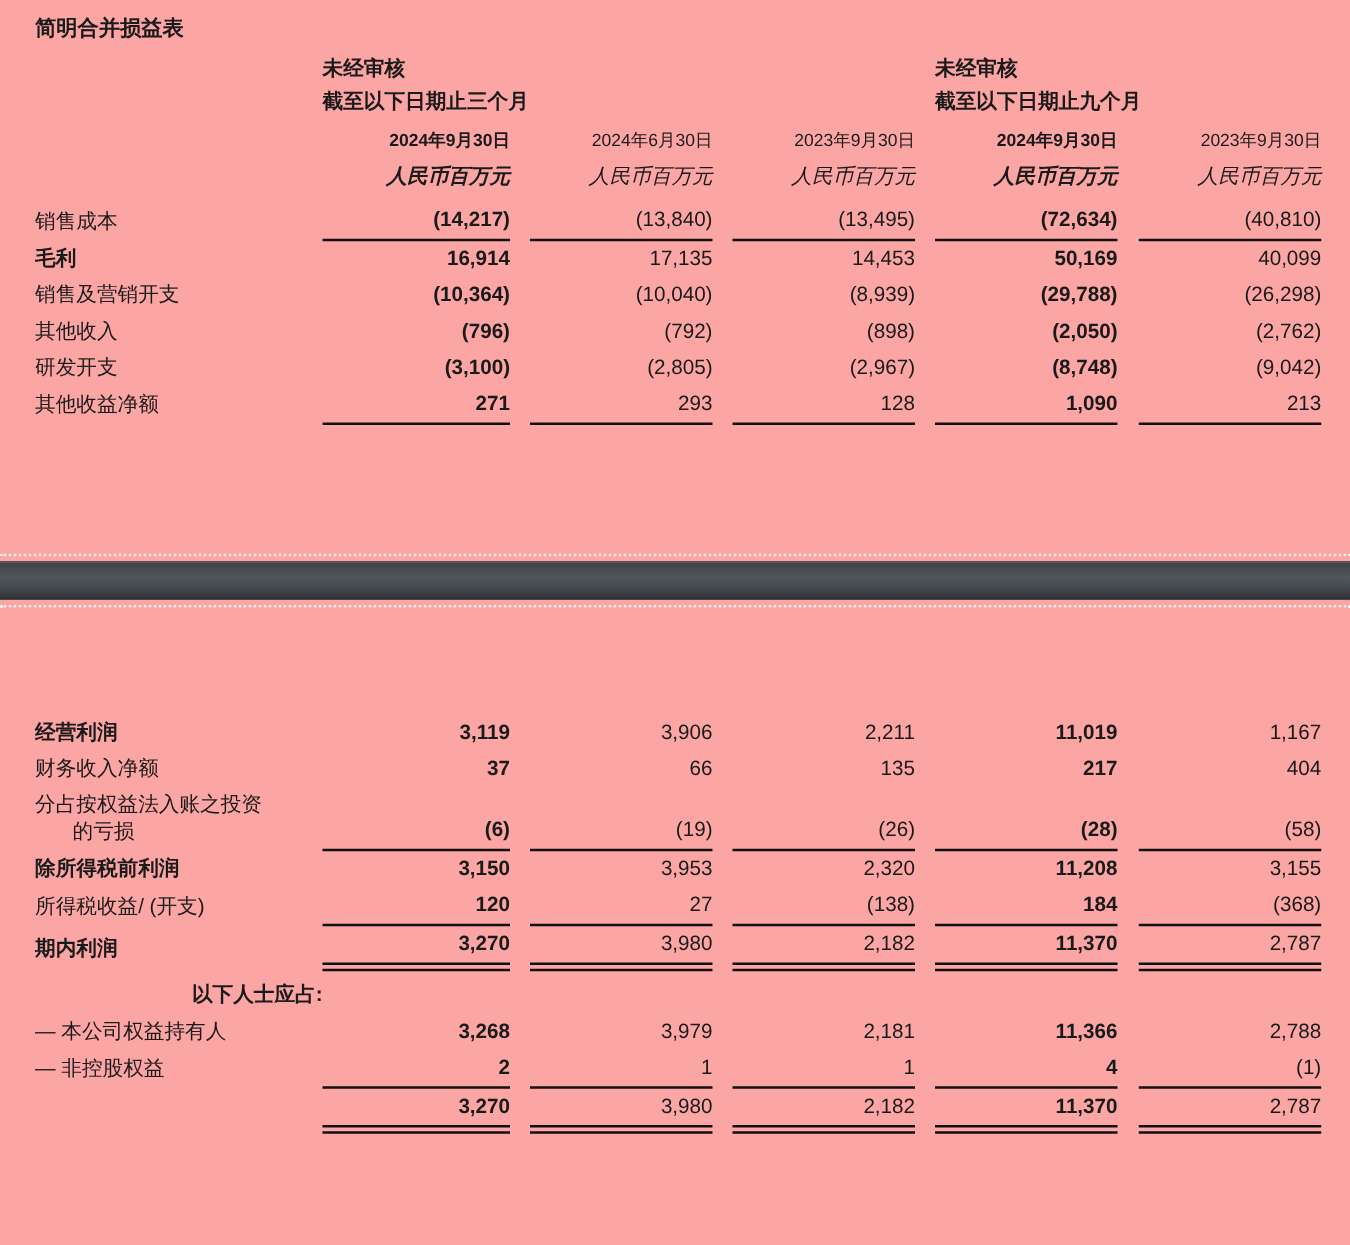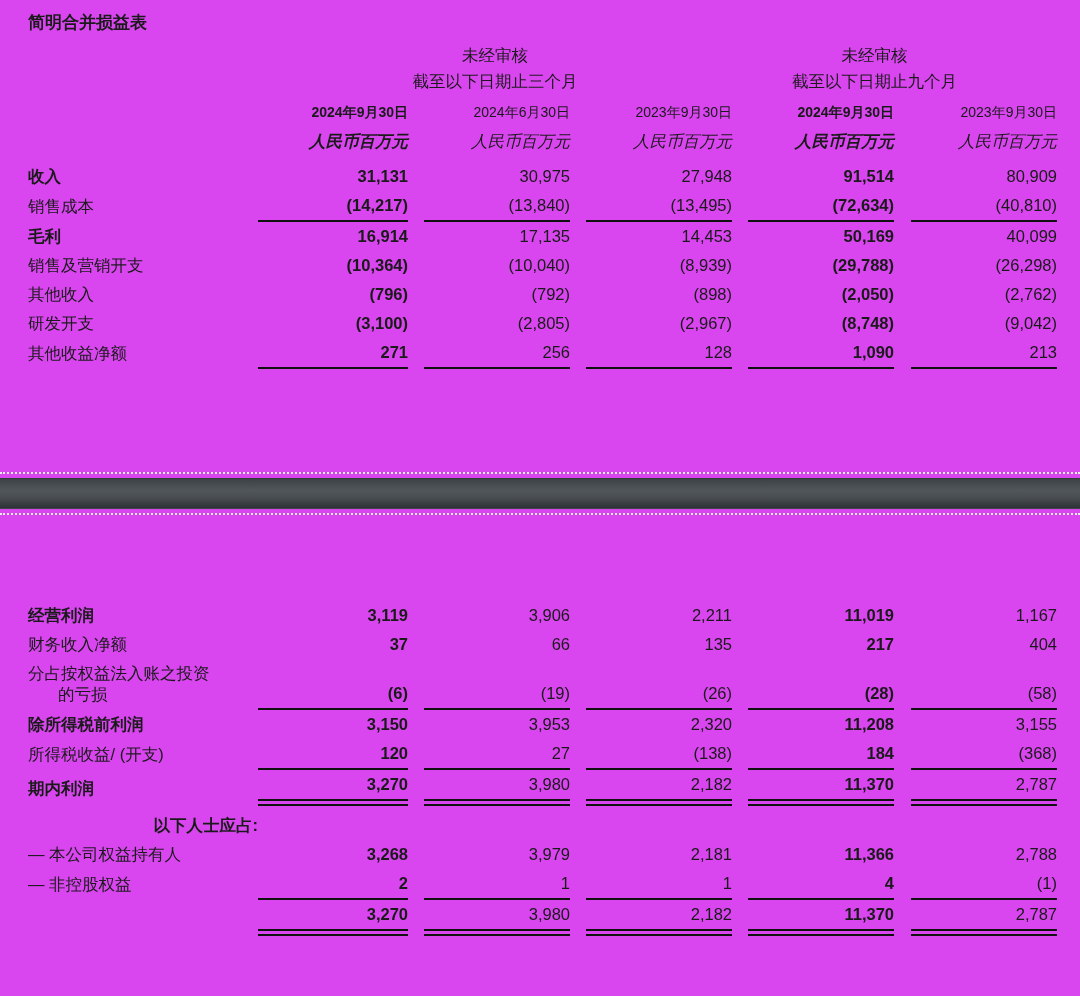"简明合并损益表" .page { background: #d946ef -> #fca5a5 }
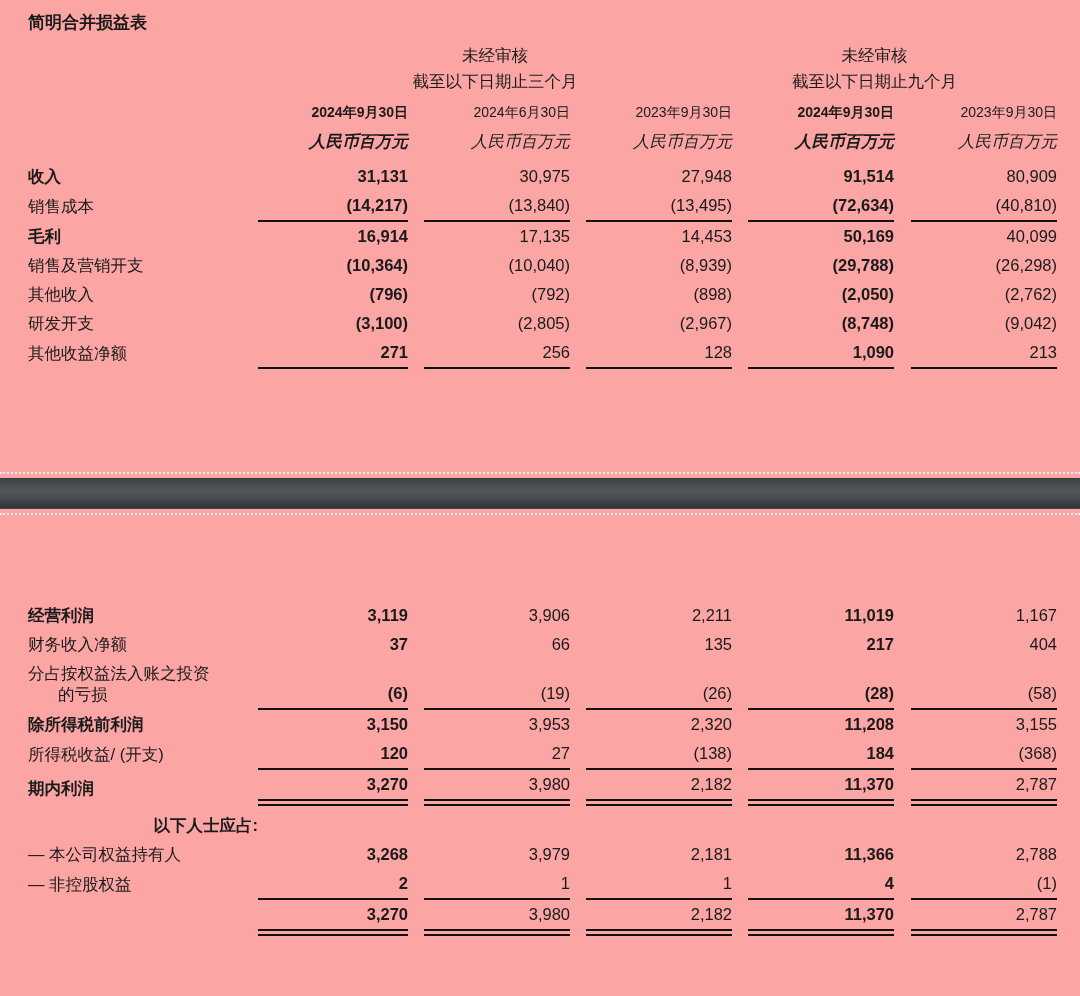"未经审核" tr.grp td.grp-cell { font-weight: 400 -> 700; text-align: center -> left }
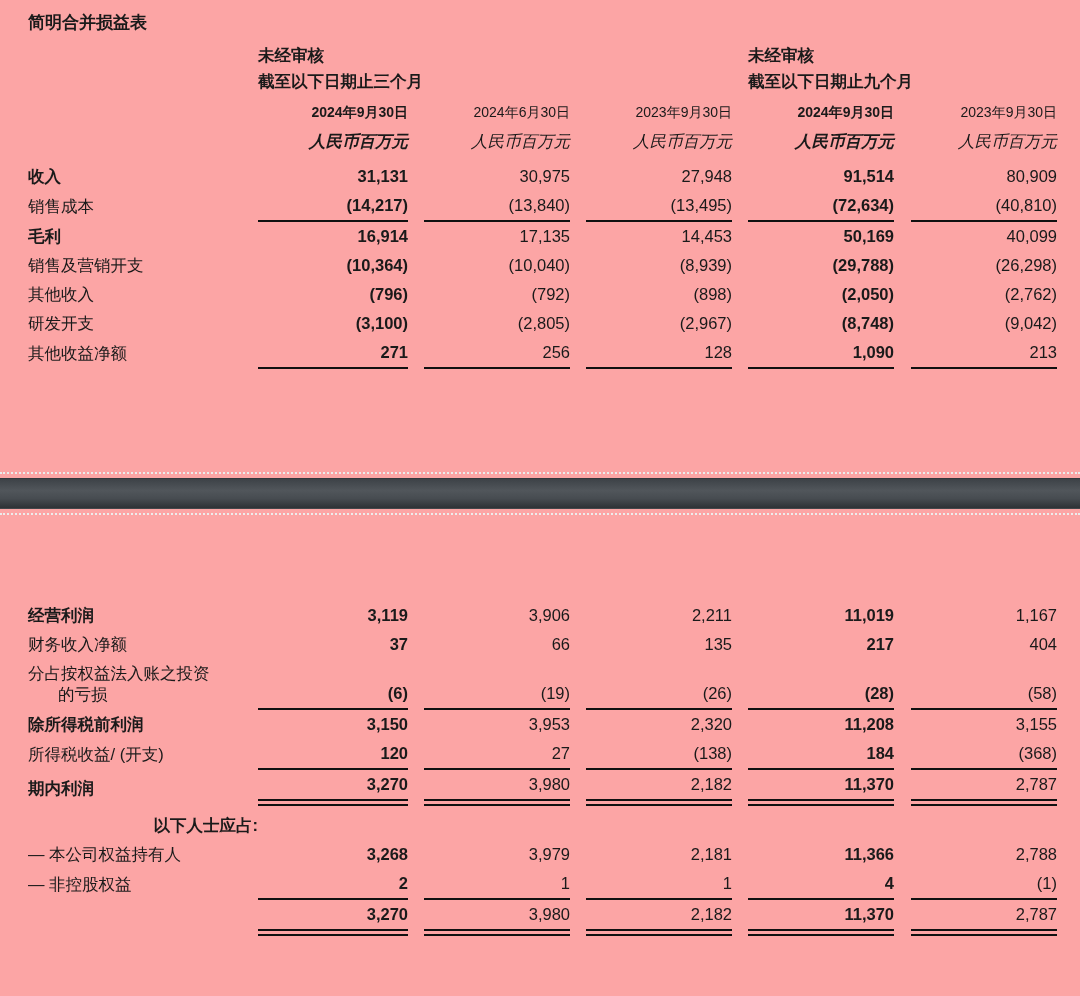"收入" tr { html: <tr> <td>收入</td> <td>31,131</td> <td></td> <td>30,975</td> <td></td> <td>27,948</td> <td></td> <td>91,514</td> <td></td> <td>80,909</td> </tr> -> none }
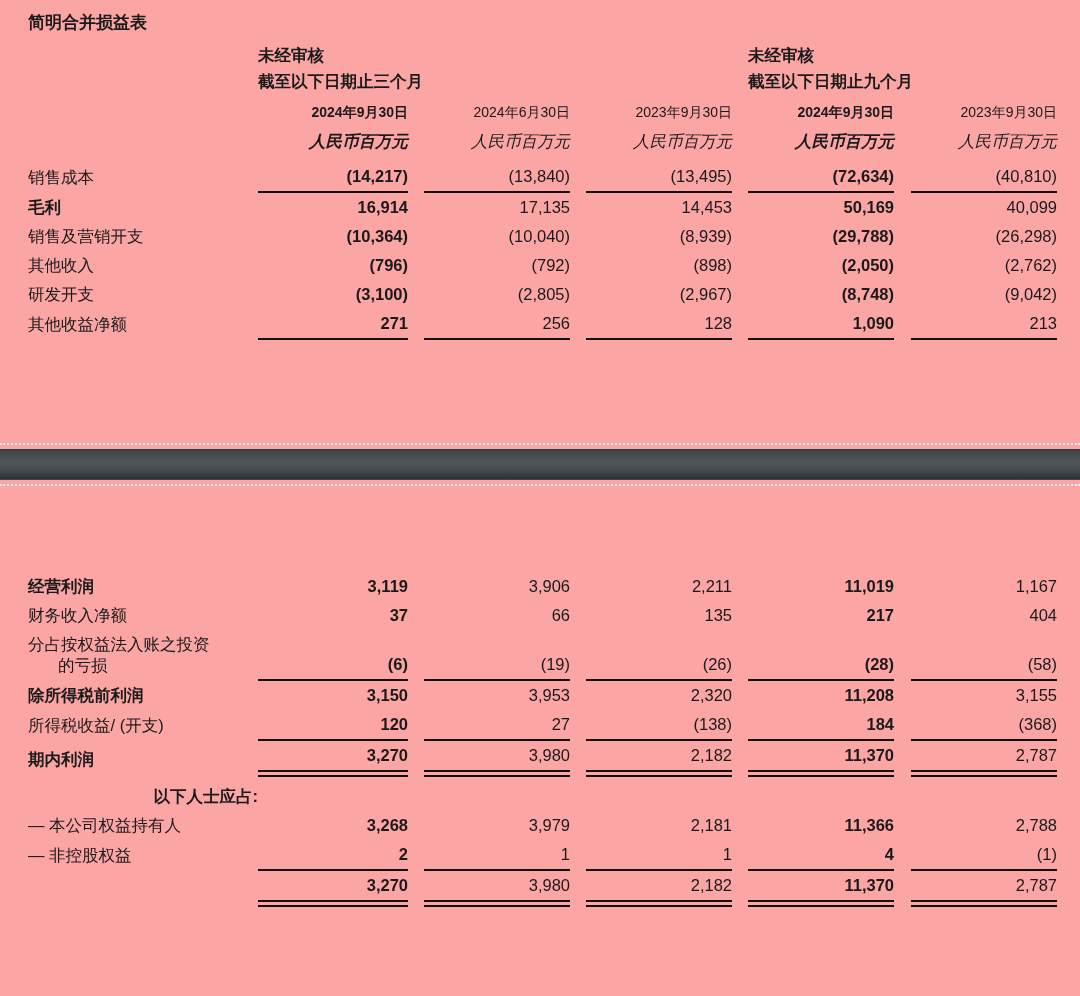"256" td.num { text: 256 -> 293 }
